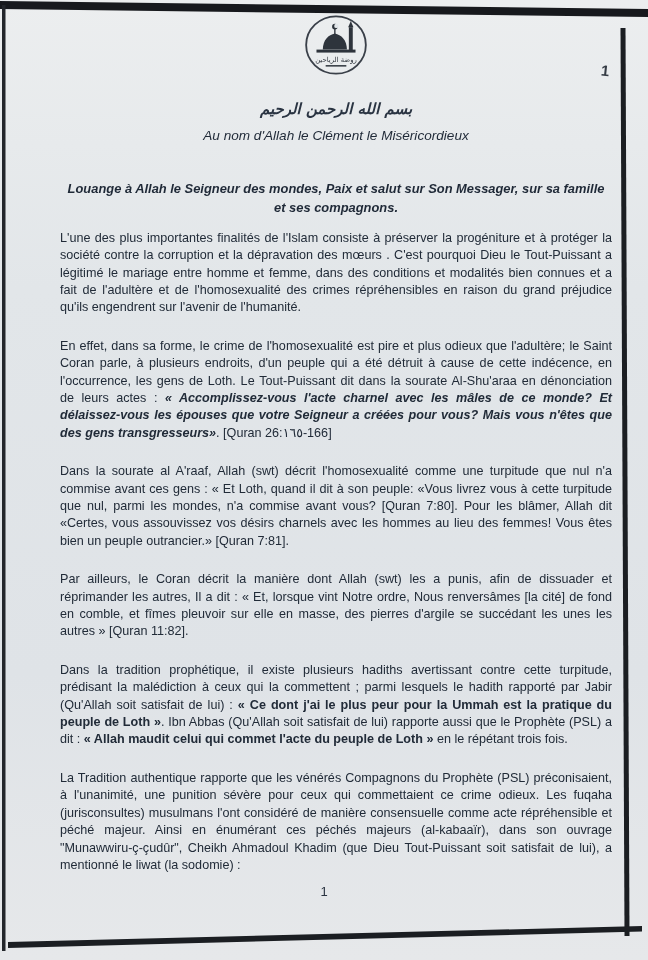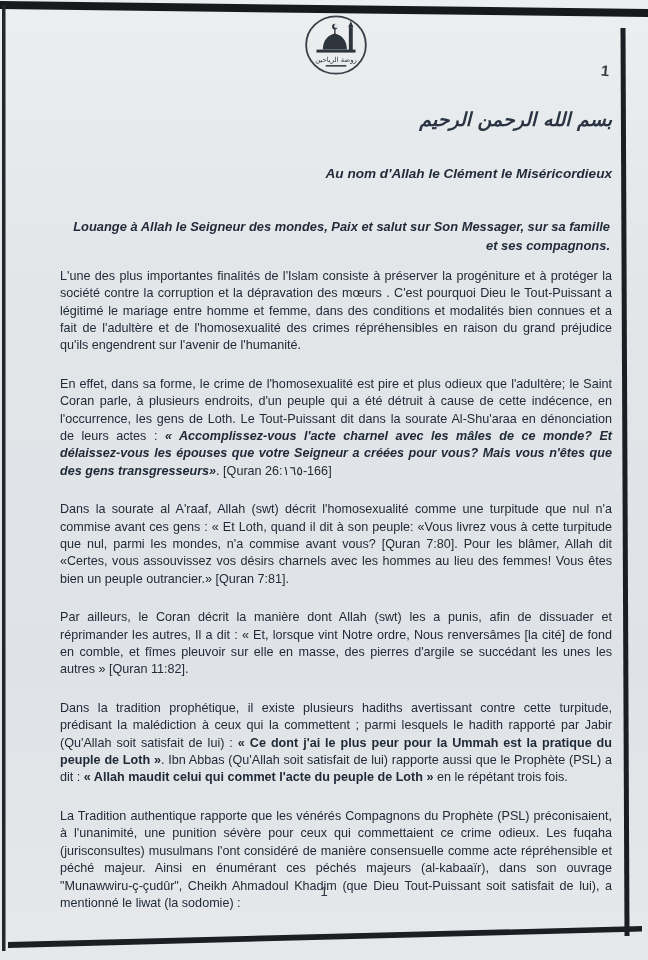"روضة الرياحين" header { text-align: right -> center }
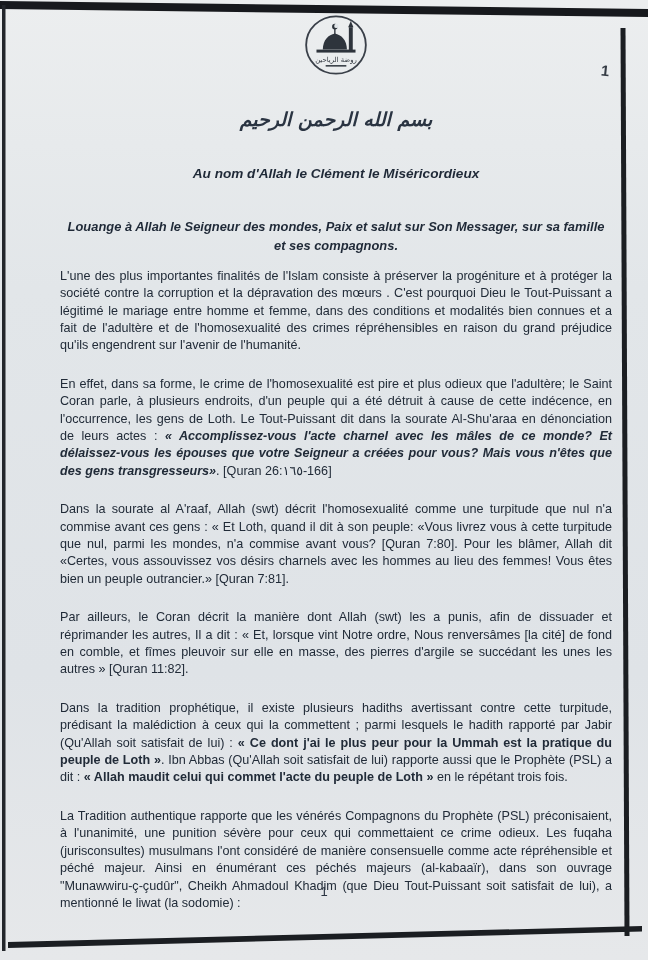"بسم الله الرحمن الرحيم" .bismillah { font-size: 19px -> 15px; margin-top: 32px -> 24px }
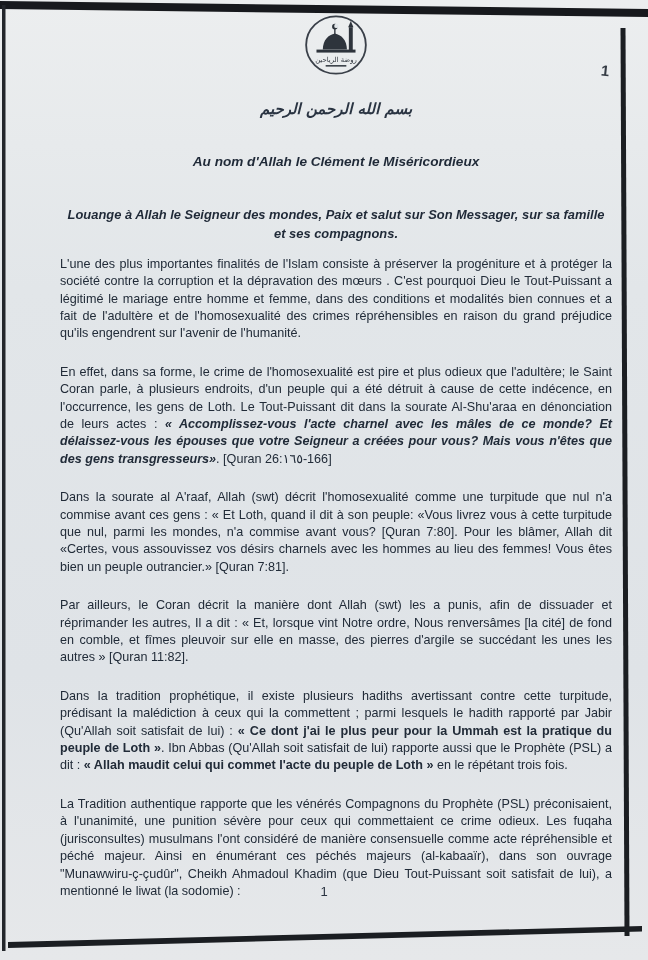"Au nom d'Allah le Clément" .doc-title { font-weight: 700 -> 400; margin-top: 36px -> 10px }
